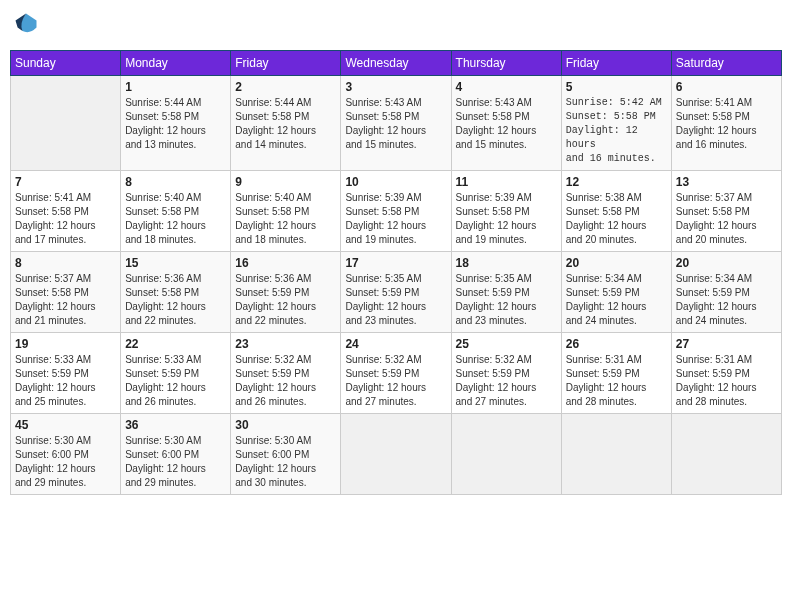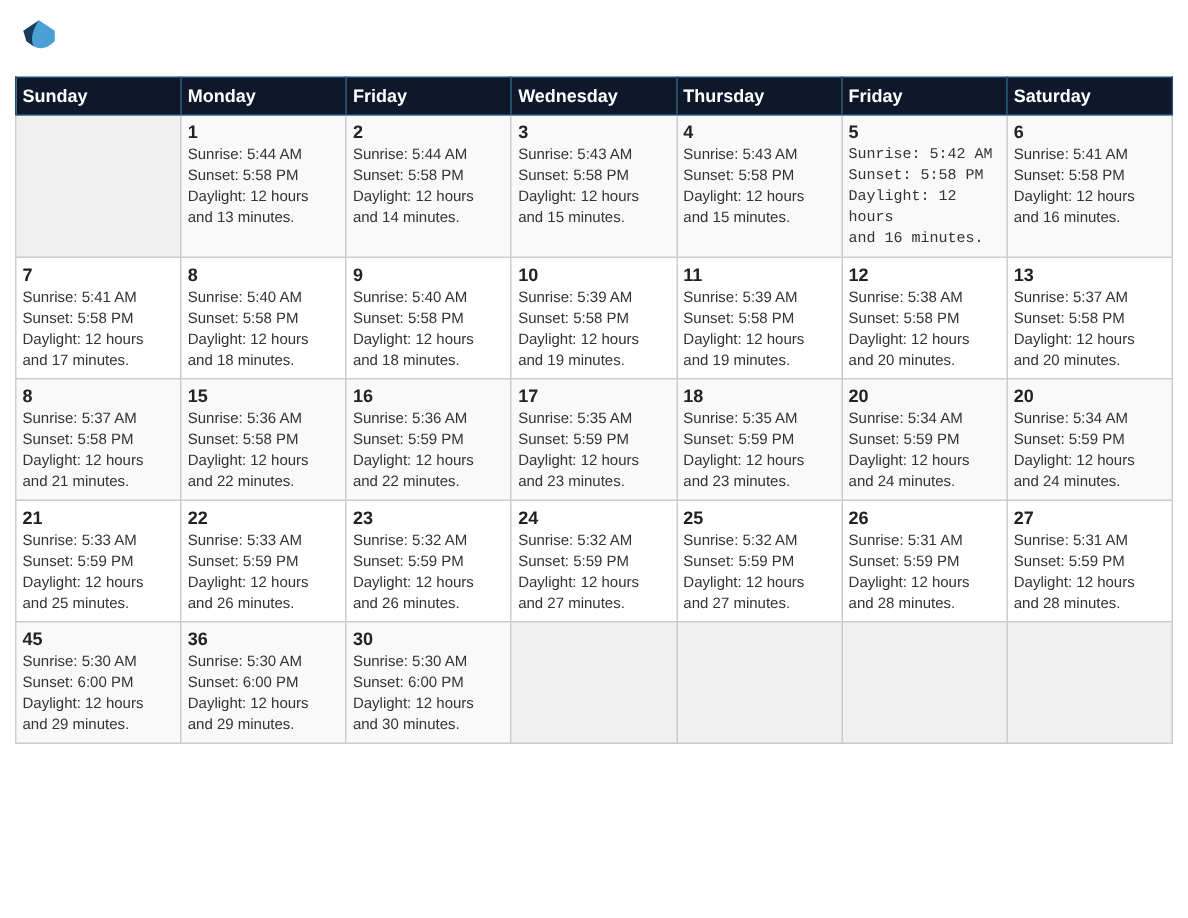"Sunday" thead tr th { background: #0f172a -> #6d28d9; font-weight: bold -> normal }
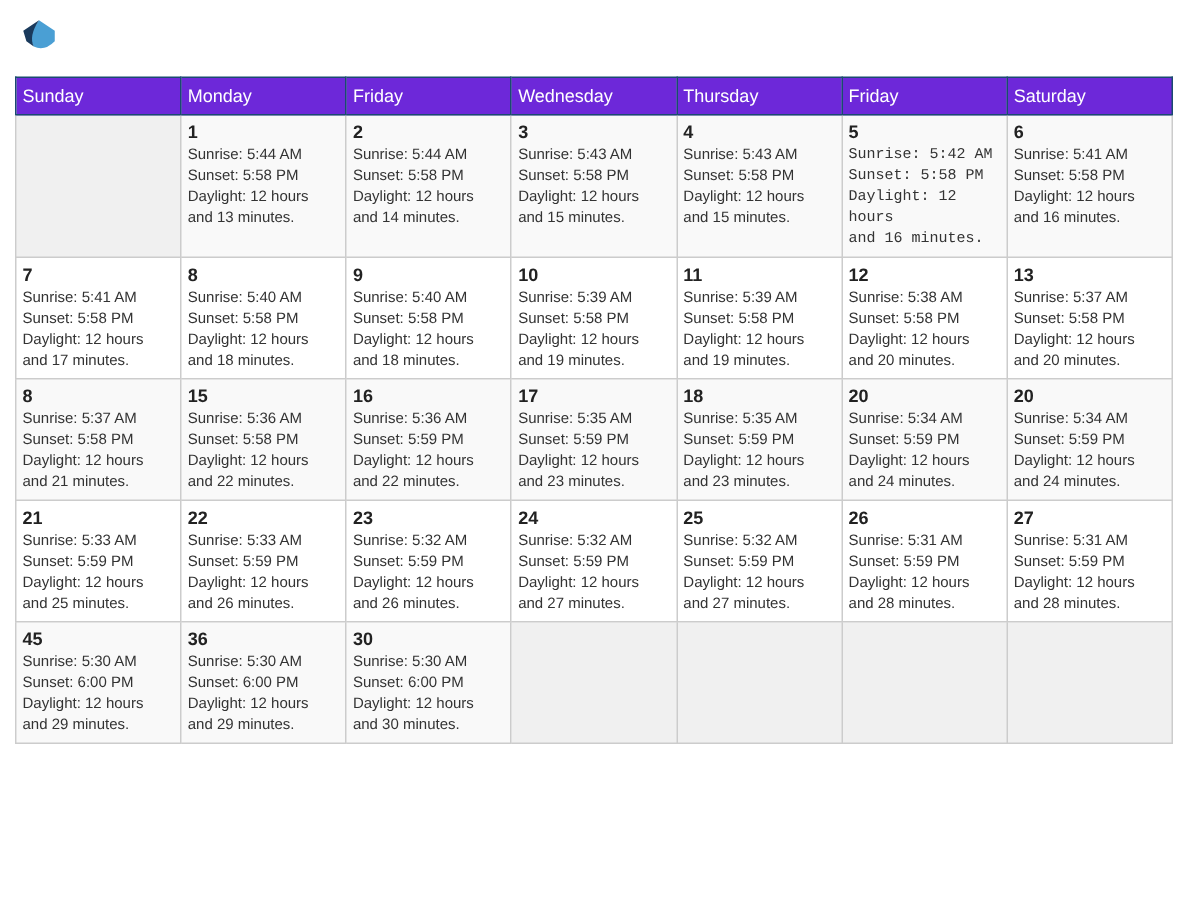"21" div.day-number { text: 21 -> 19 }
